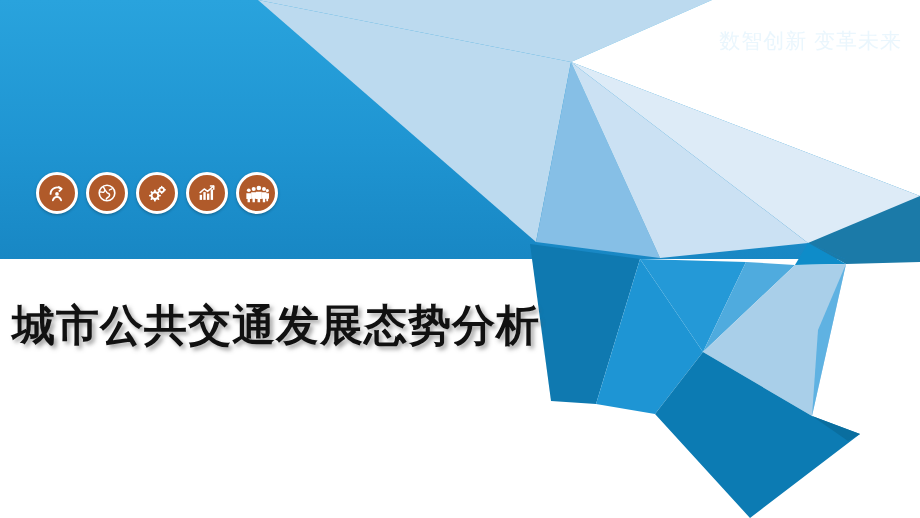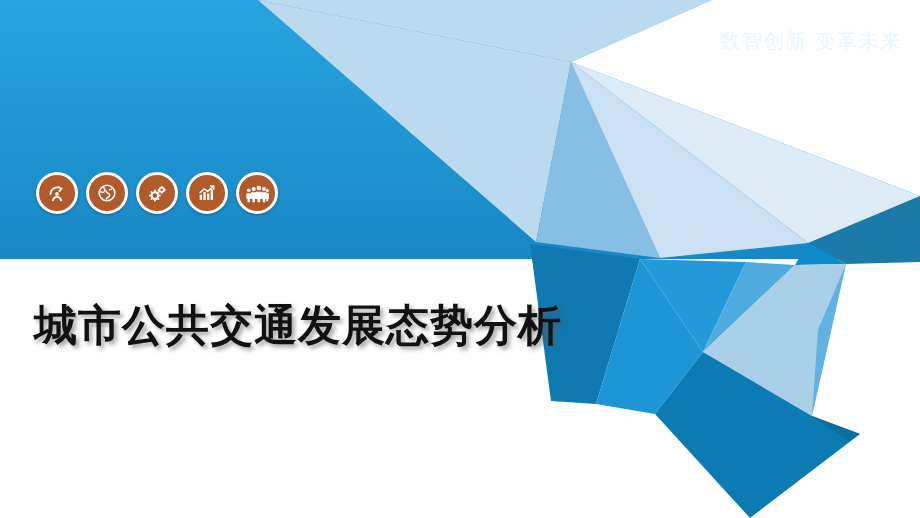"城市公共交通发展态势分析" .title { left: 34px -> 12px }
